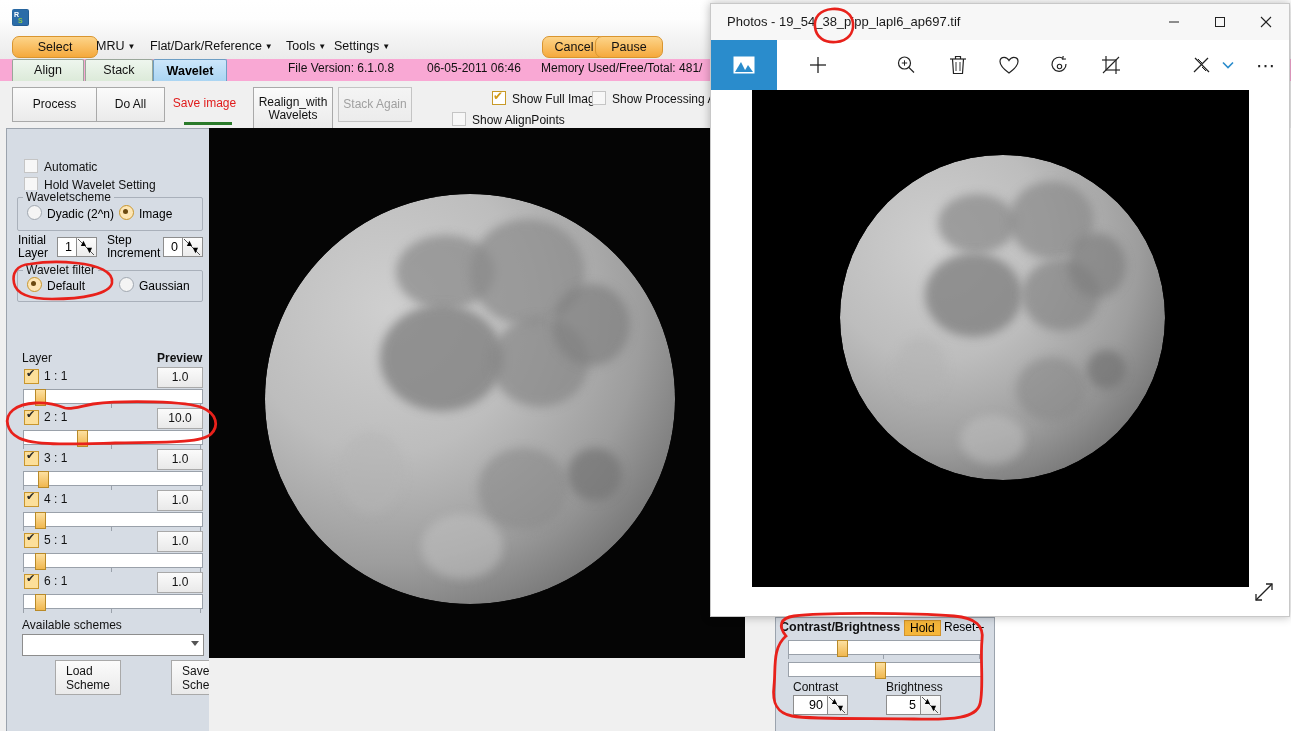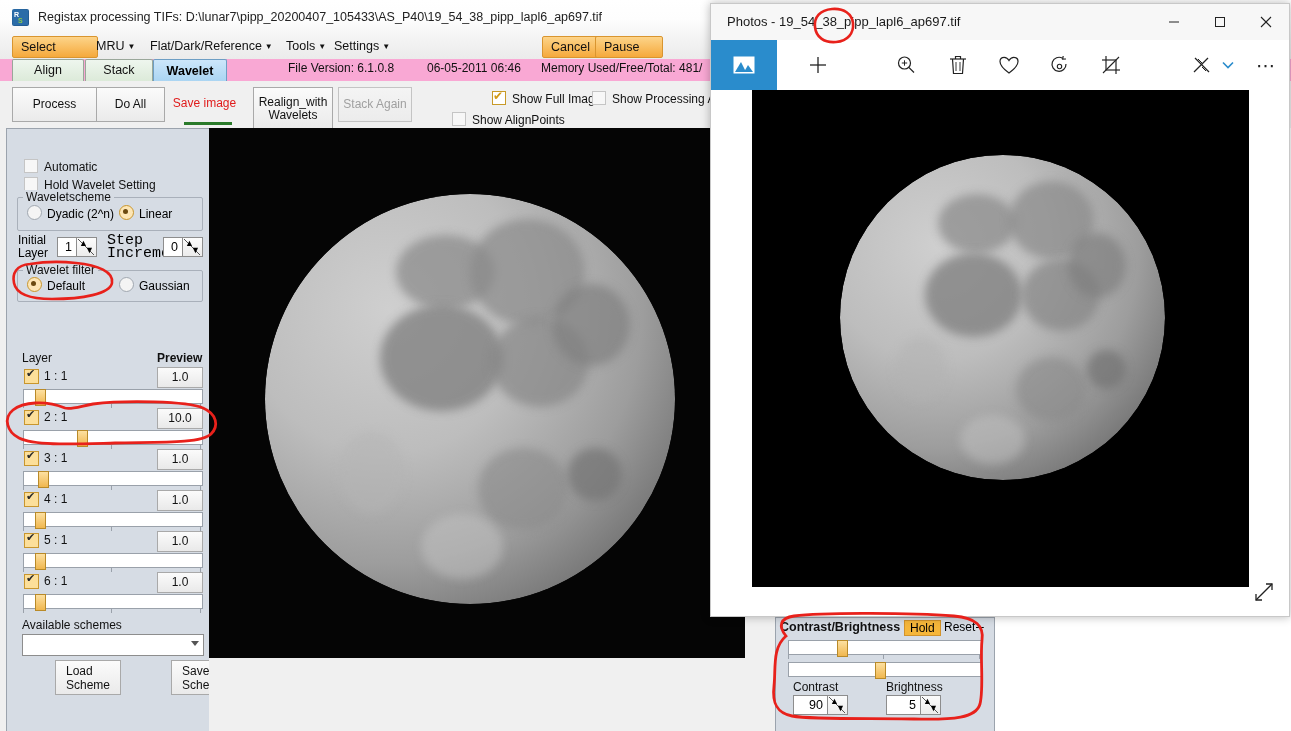"Registax processing TIFs:" div.tb-title { html: <div>Registax processing TIFs: D:\lunar7\pipp_20200407_105433\AS_P40\19_54_38_pipp_lapl6_ap697.tif</div> -> none }
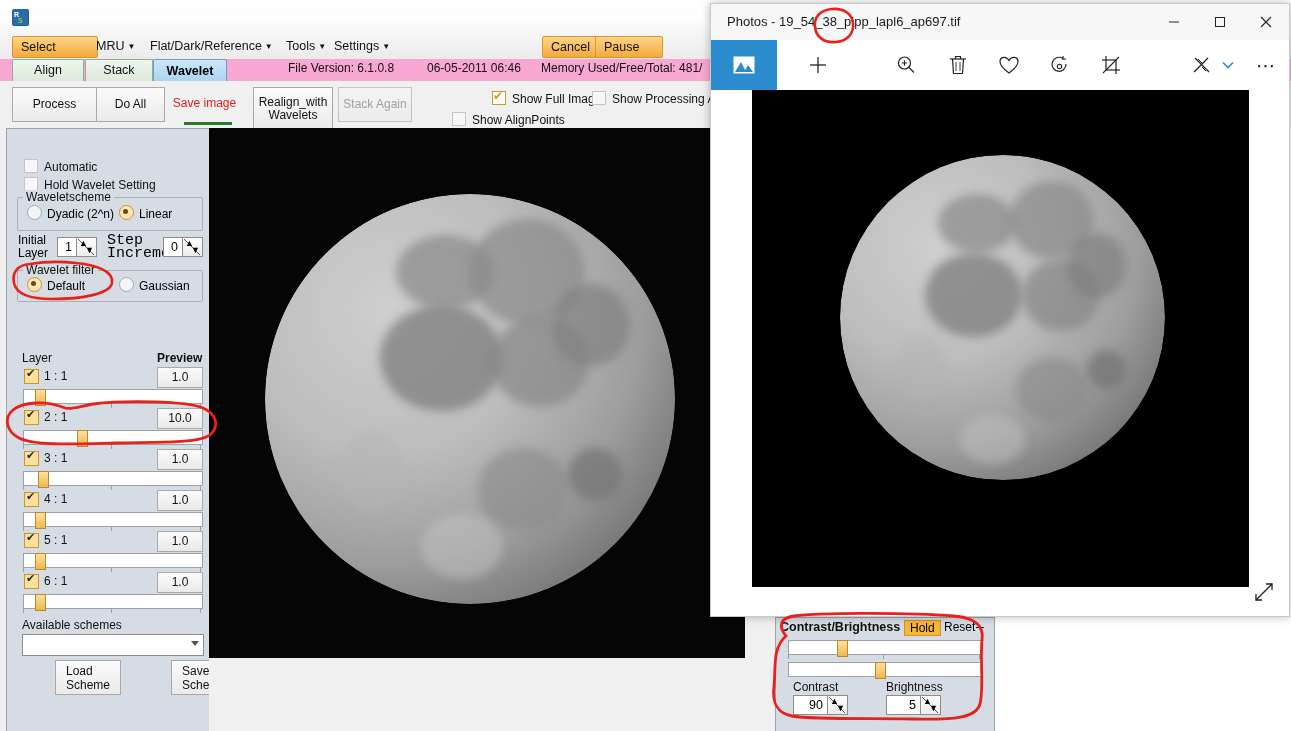"Select" .mbtn.orange { border-radius: 2px -> 7px; text-align: left -> center }
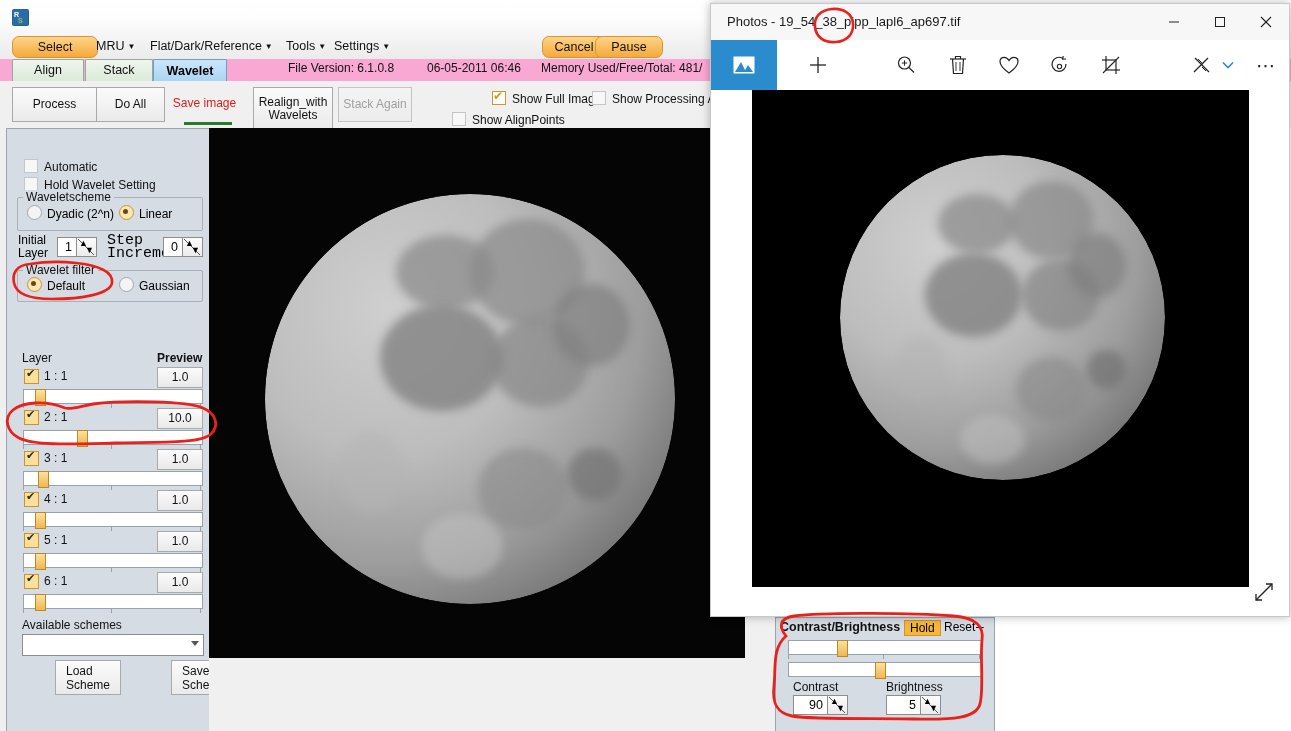"Linear" span { text: Linear -> Image }
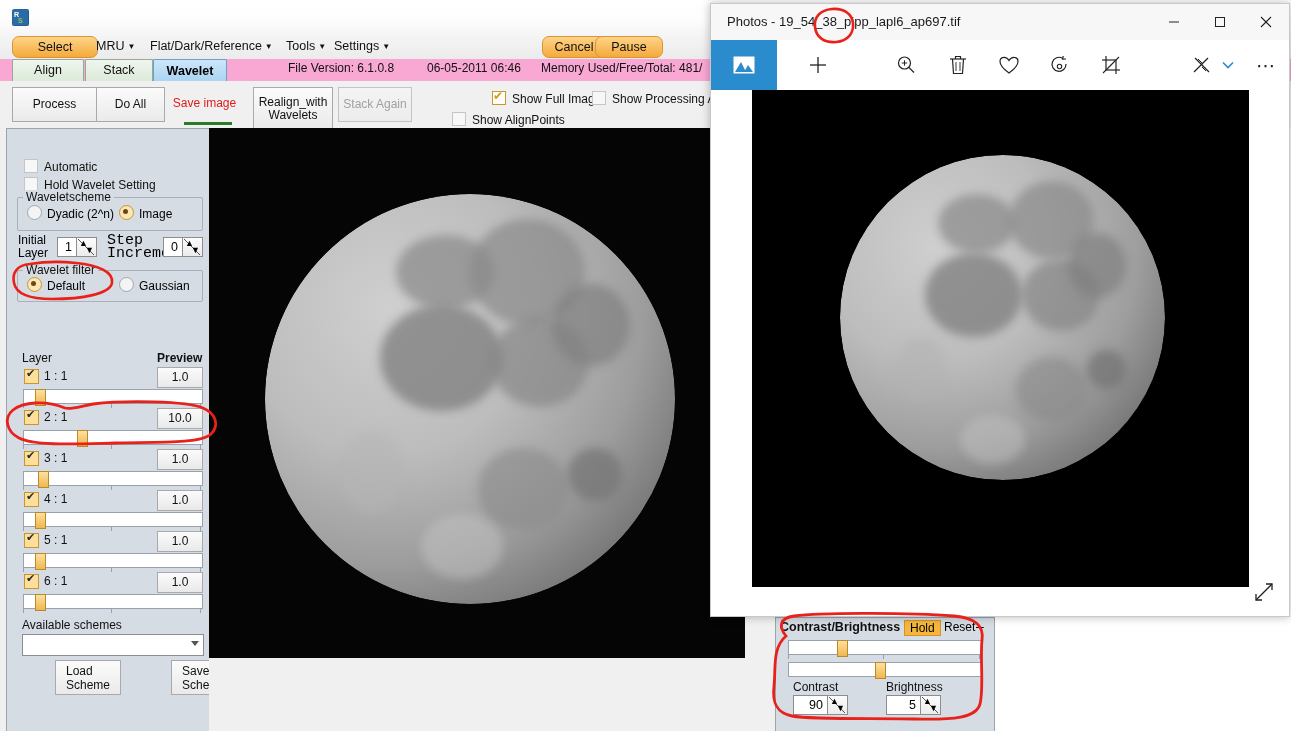"Step" div { font-family: Liberation Mono, monospace -> none; font-size: 15px -> 12px }
